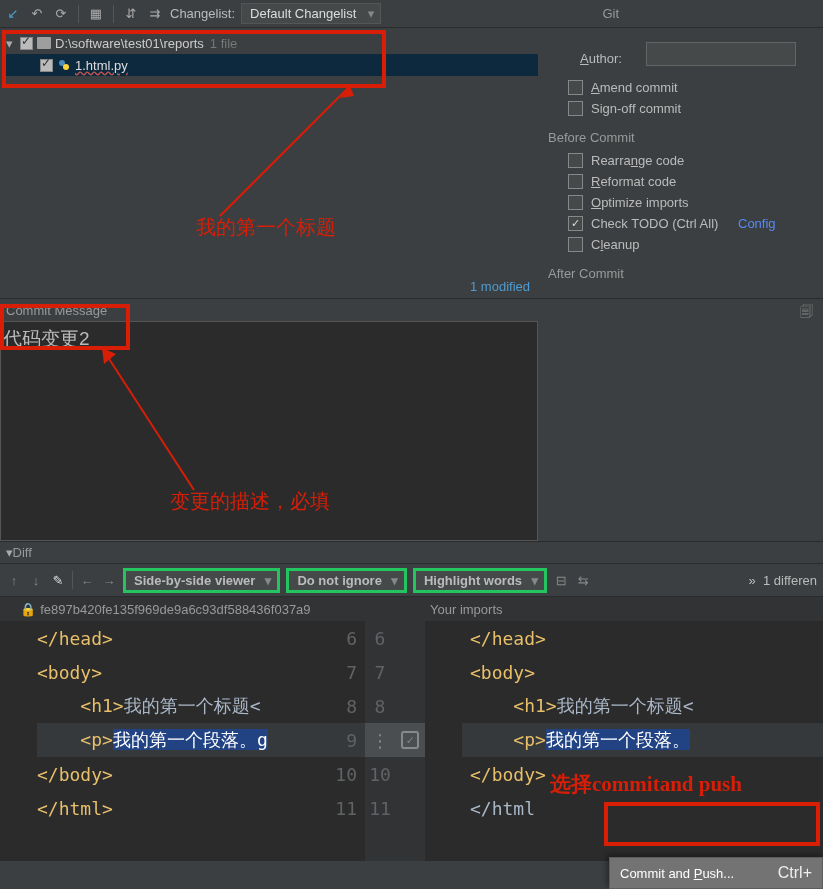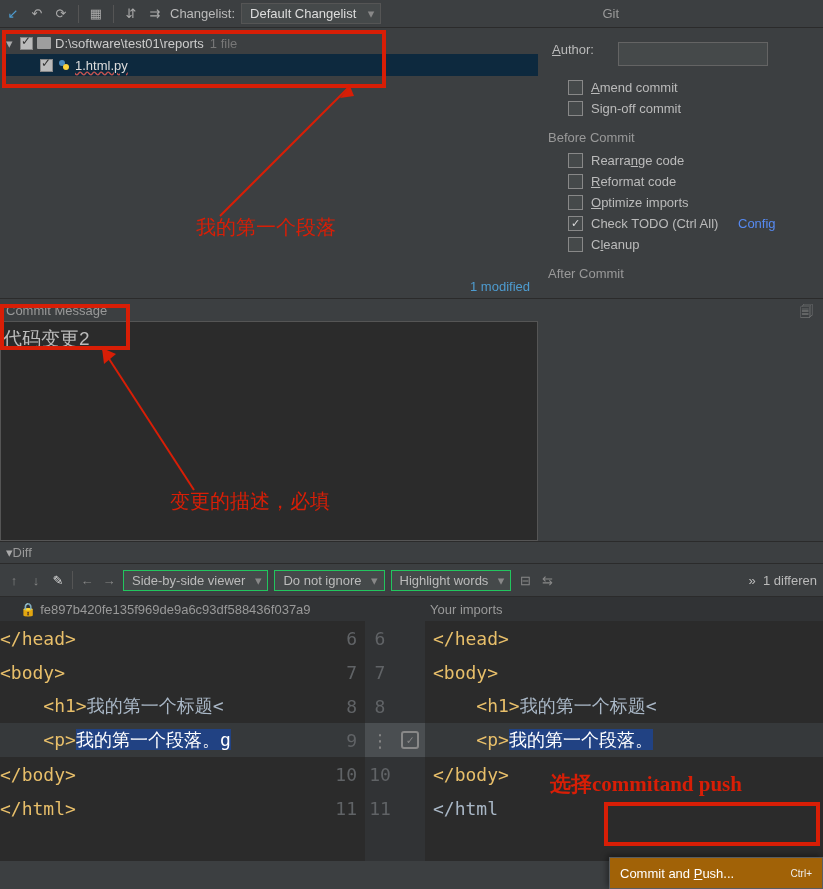"Author:" .git-field { align-items: flex-start -> flex-end; margin: 6px 0 14px 4px -> 6px 0 14px 32px }
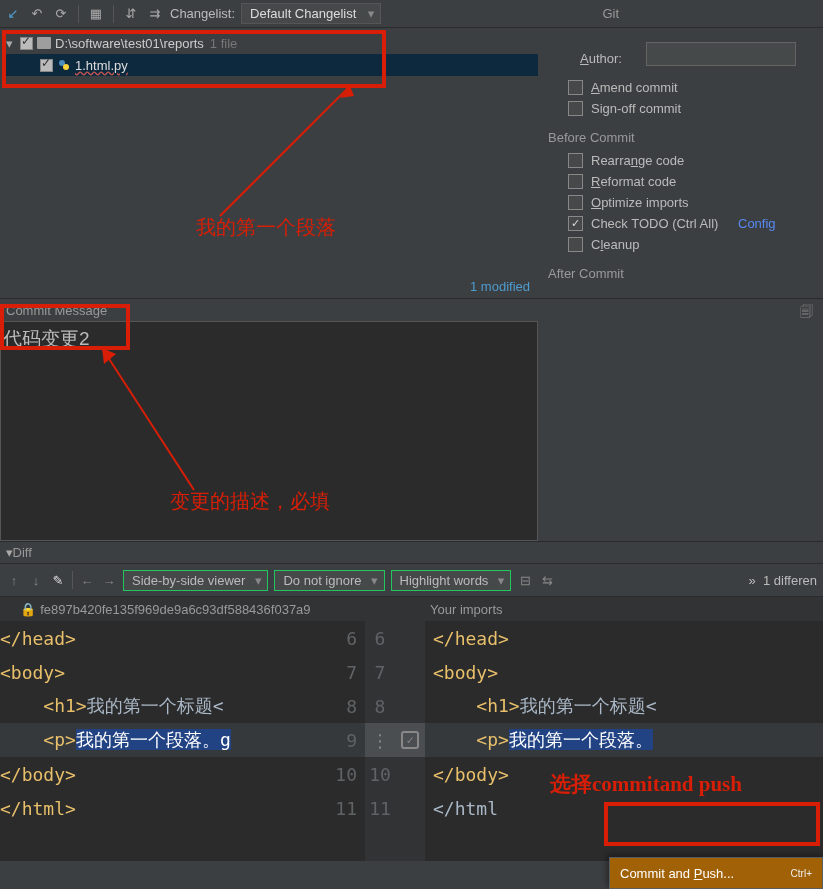"我的第一个段落" div.anno-text { text: 段落 -> 标题 }
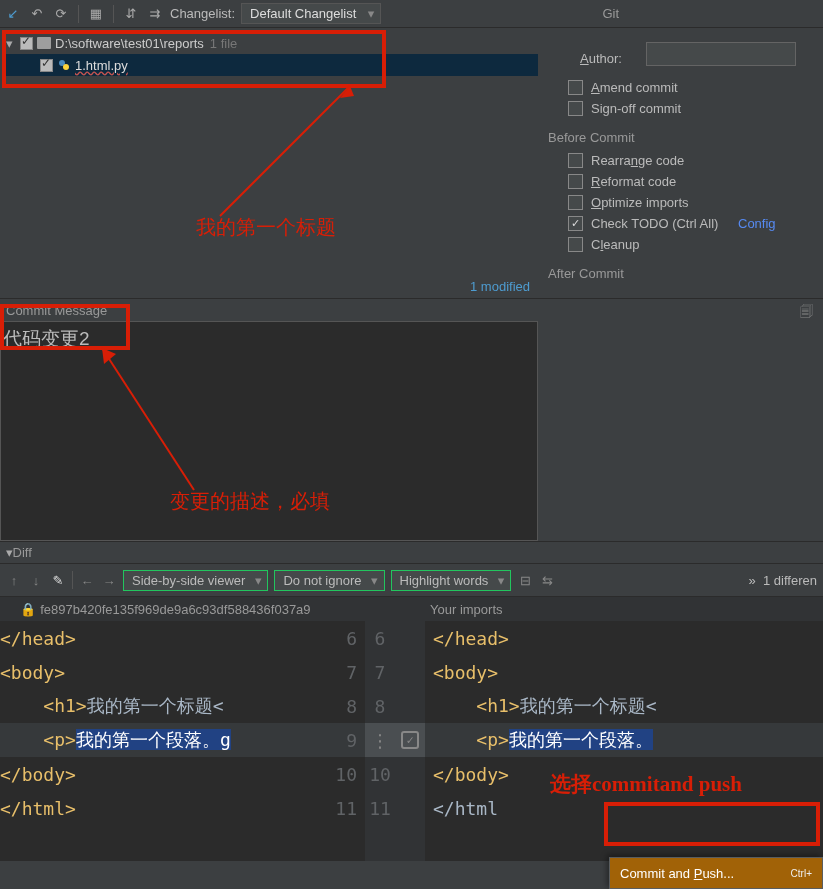"Side-by-side viewer" .diff-dd { border: 1px solid #22c55e -> 3px solid #22c55e; font-weight: none -> bold }
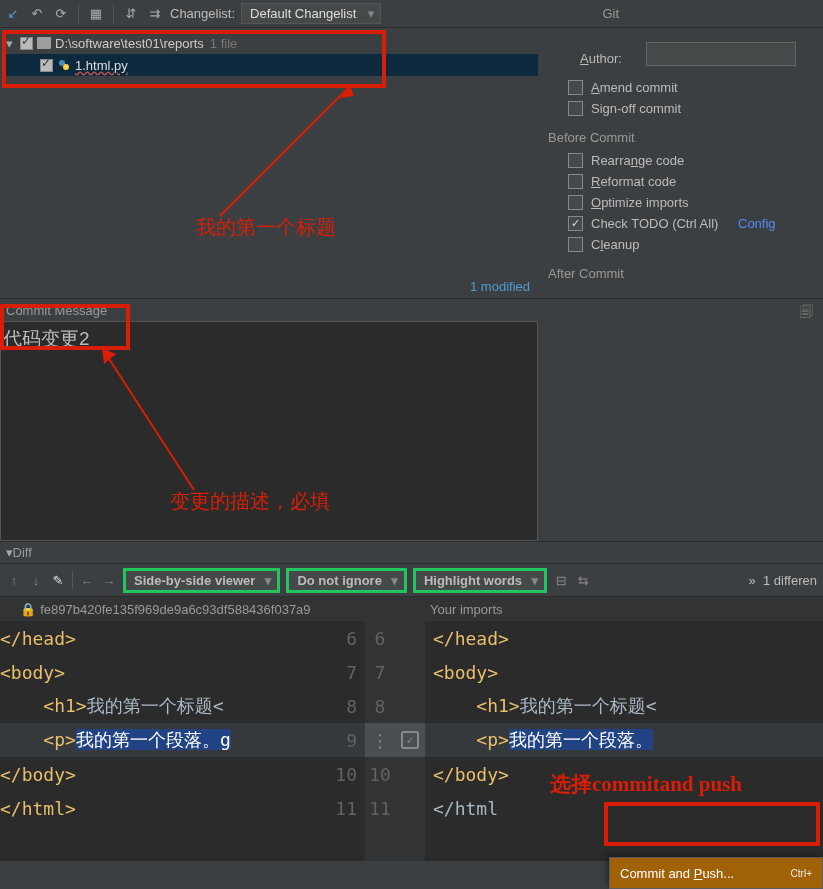"</head>" .code-row { margin-left: none -> 37px }
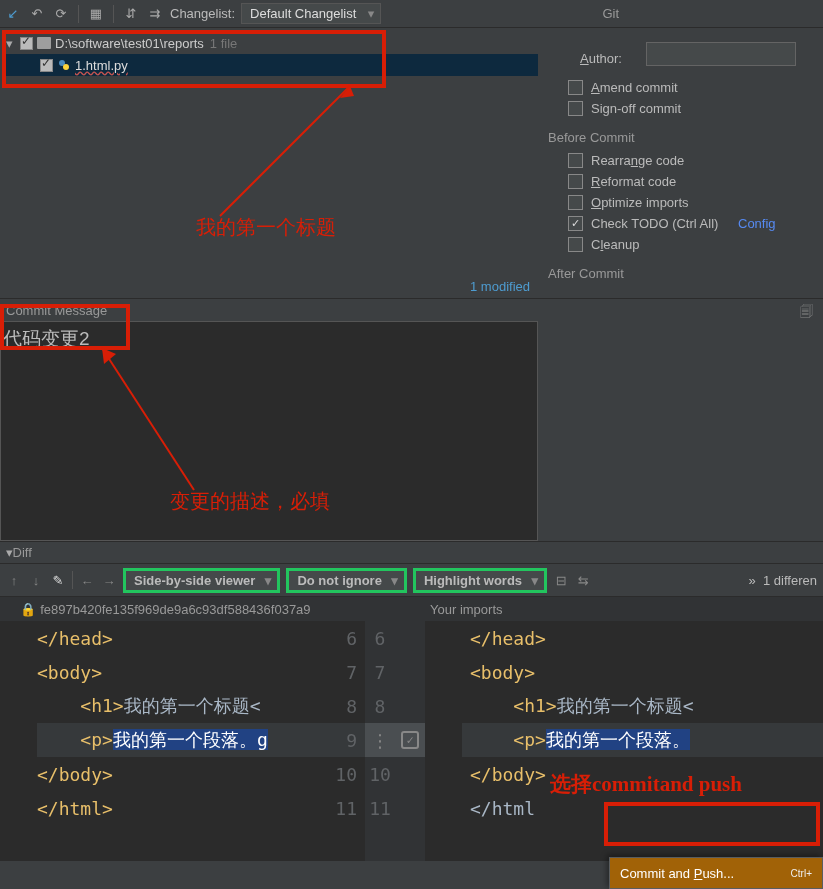"Commit and Push..." .popup .item.sel { background: #a16207 -> #737373 }
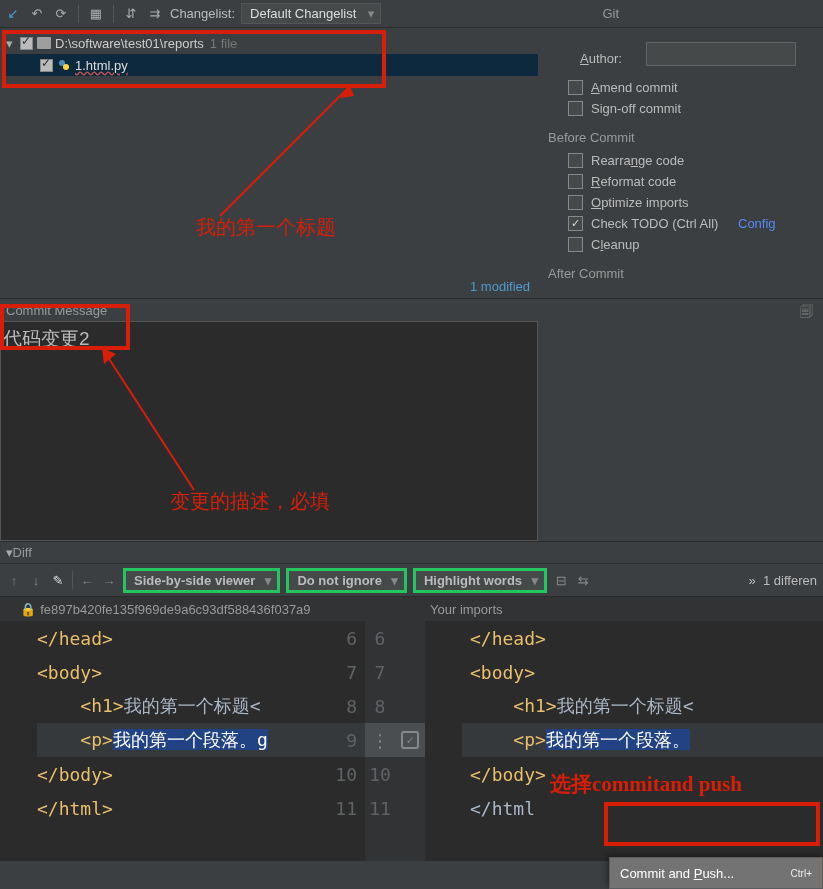"Ctrl+" .popup .item .sc { font-size: 10px -> 16px }
